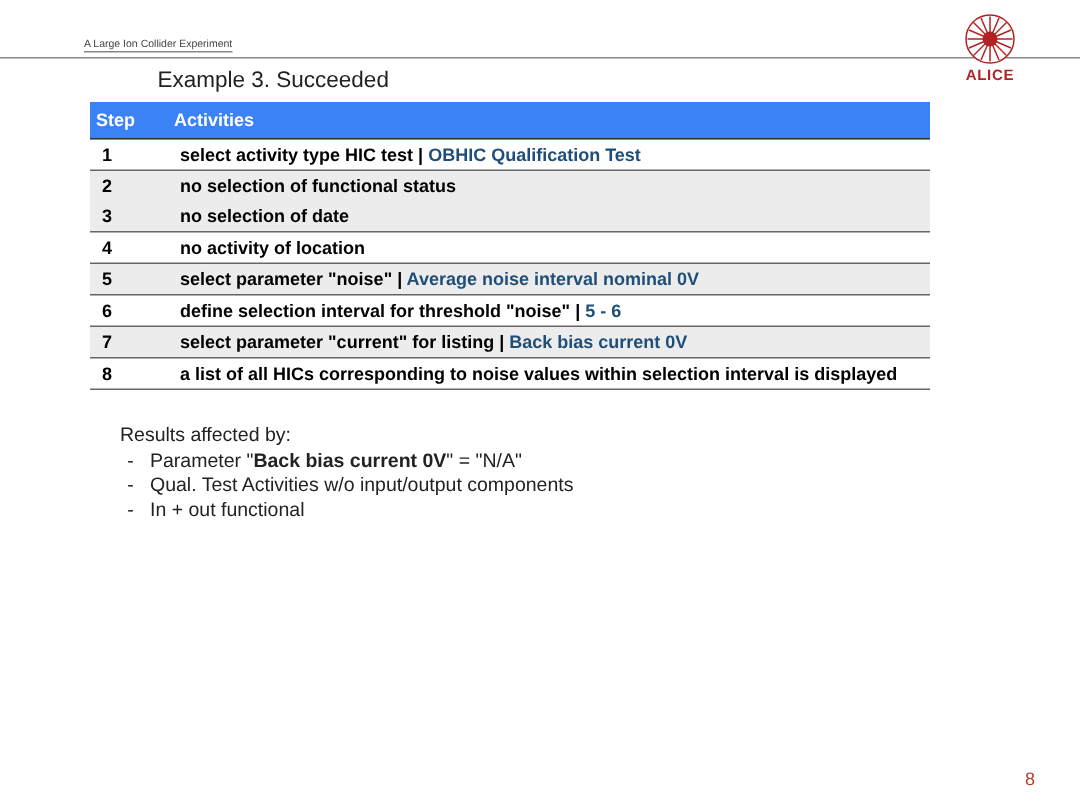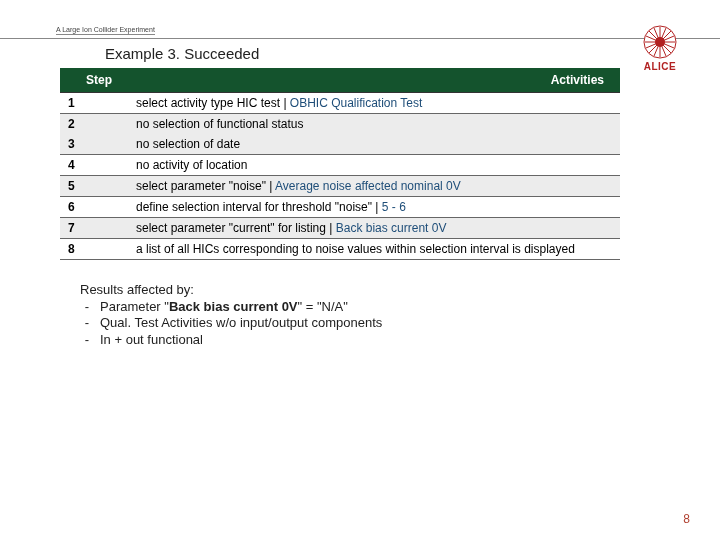"ALICE" .logo { top: 24px -> 8px }
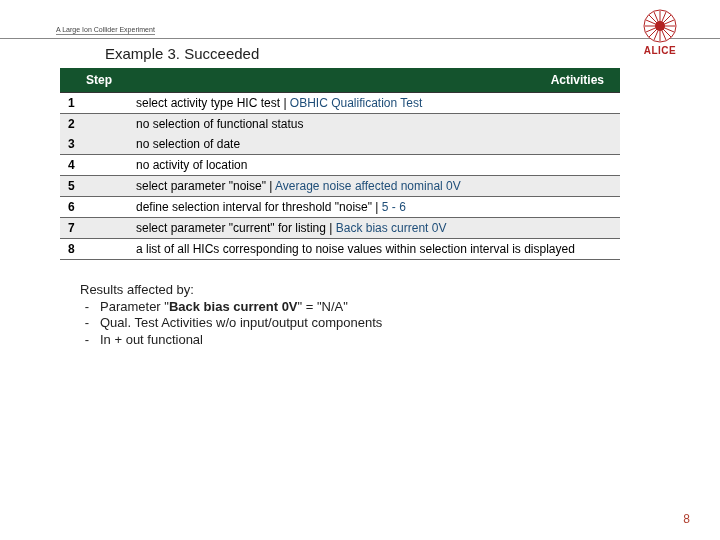"Step" table.steps th { background: #14532d -> #3b82f6; padding: 5px 16px -> 5px 4px; text-align: right -> left }
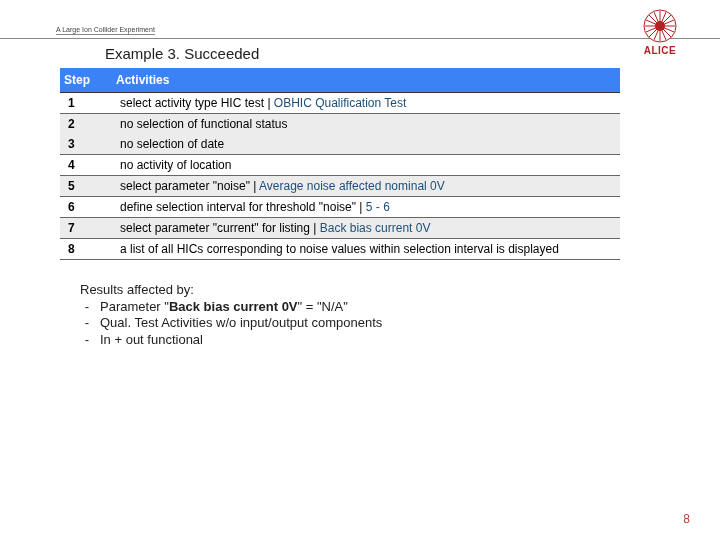"select activity type HIC test" table.steps td.desc { font-weight: normal -> bold }
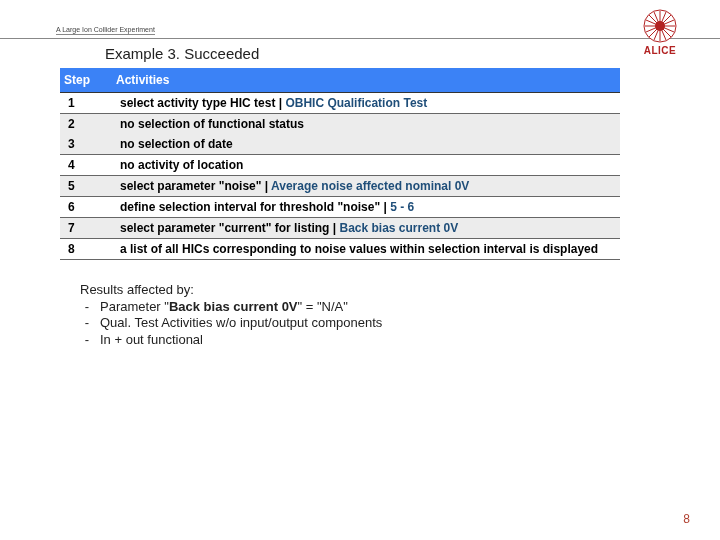"Average noise affected nominal 0V" span.after { text: affected -> interval }
